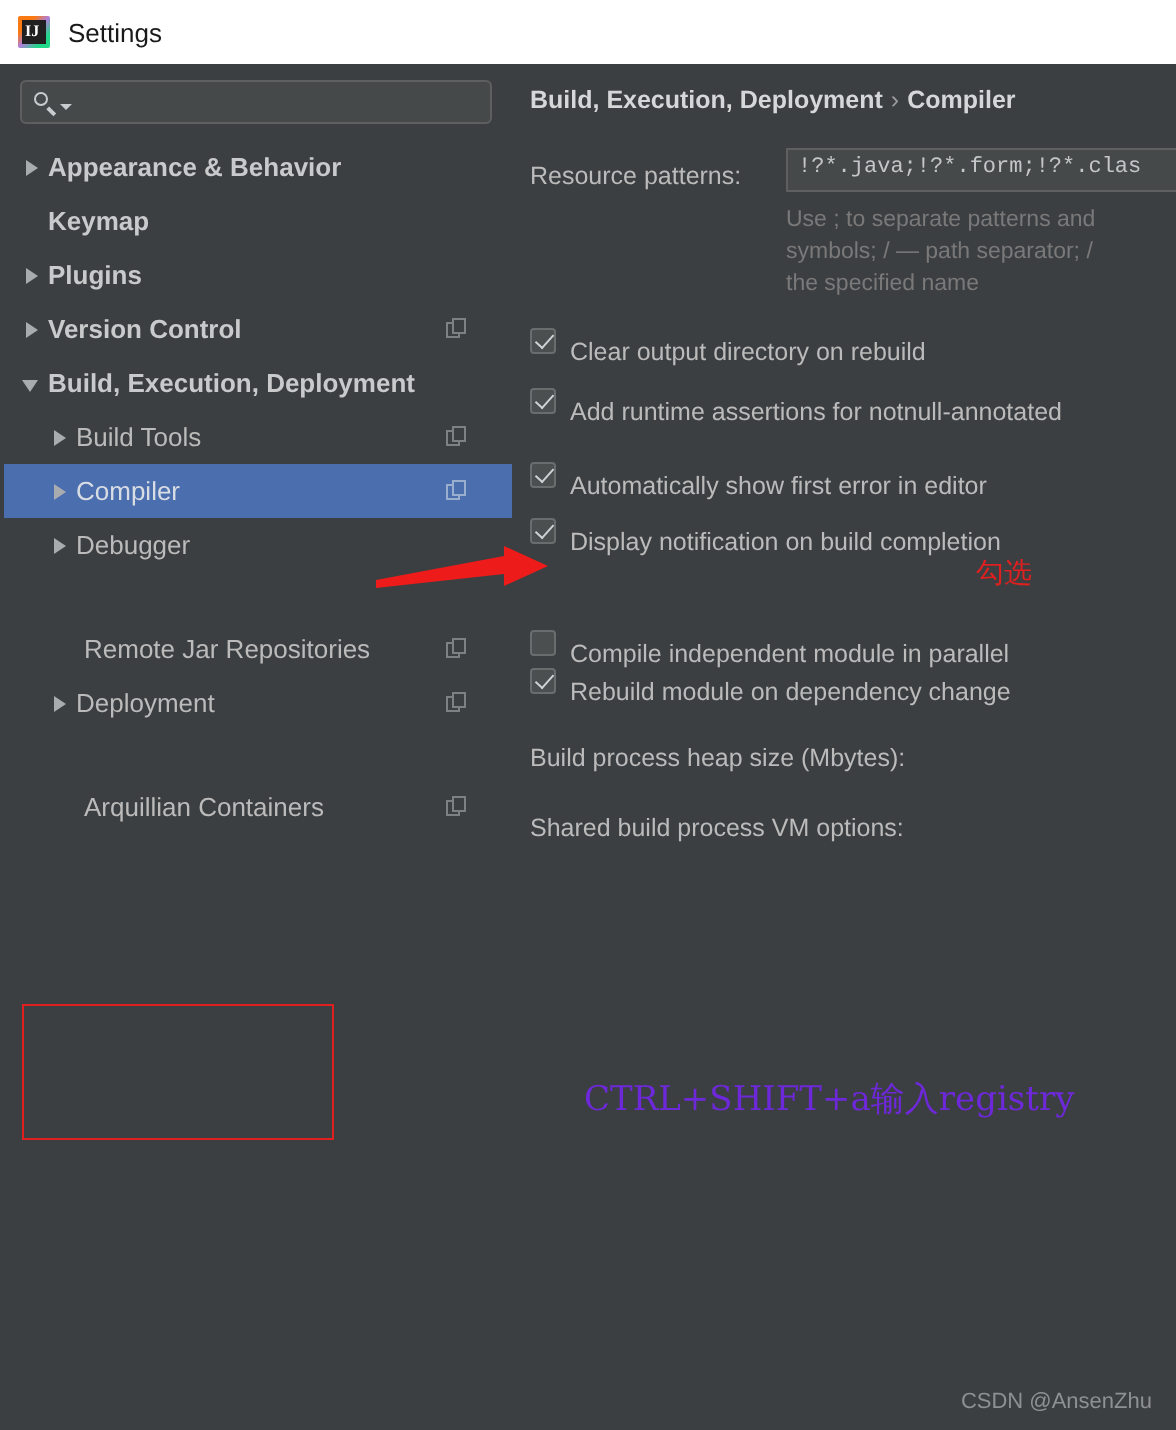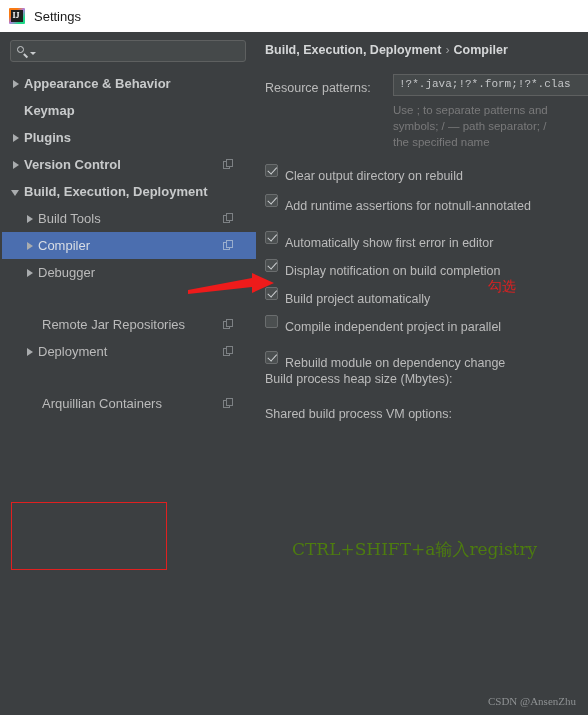"Build project automatically" div.cb-row { html: <div> <span></span> <span>Build project automatically</span> </div> -> none }
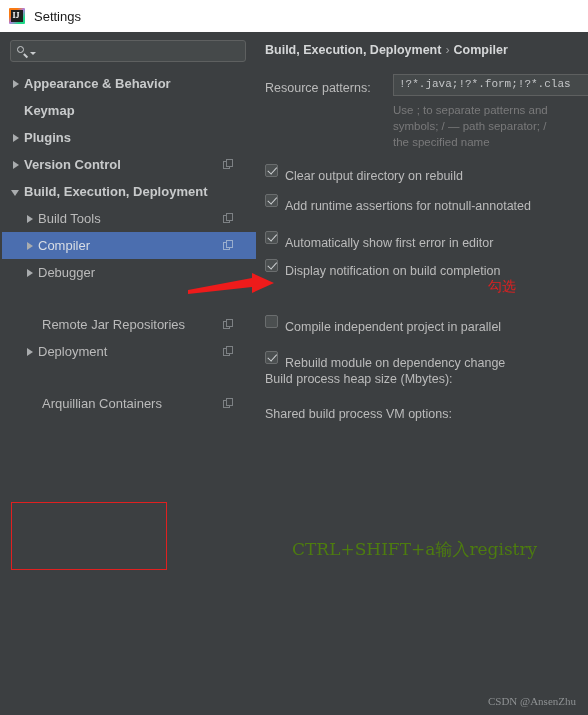"Compile independent project in parallel" span.cb-label { text: project -> module }
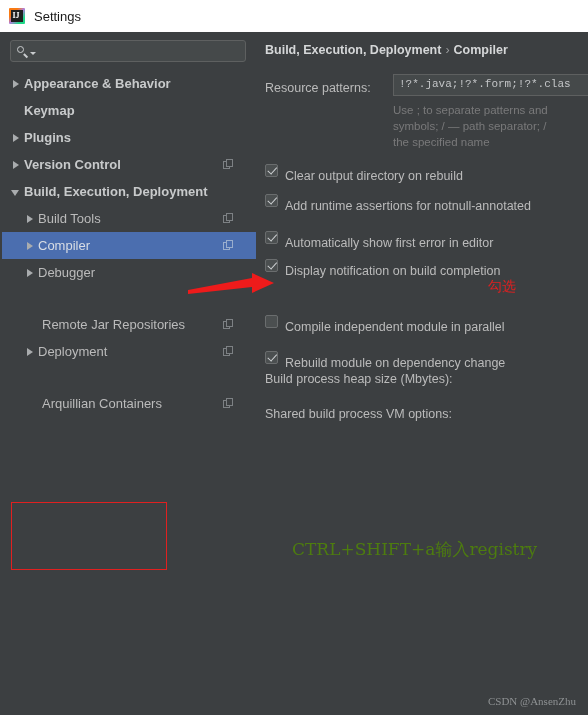"Rebuild module on dependency change" div.cb-row { top: 316px -> 299px }
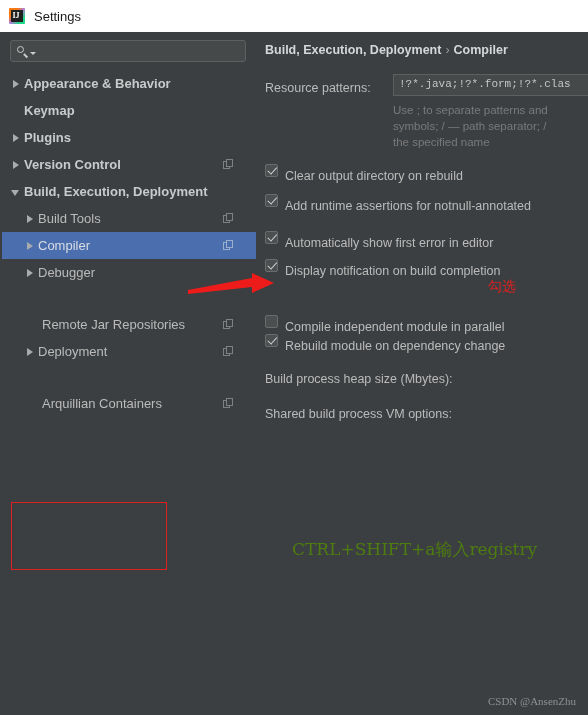"CTRL+SHIFT+a输入registry" #se-red-annotation { color: #4d7c0f -> #6d28d9 }
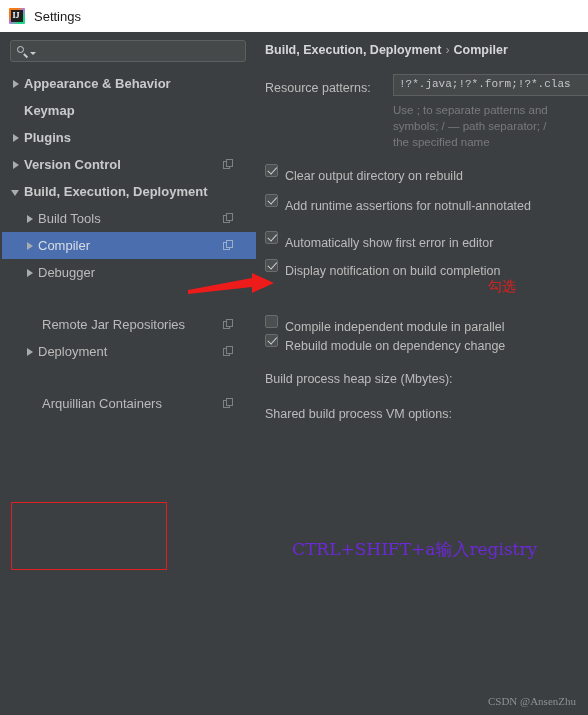"CSDN @AnsenZhu" #watermark { font-family: Liberation Serif, serif -> Liberation Sans, sans-serif }
